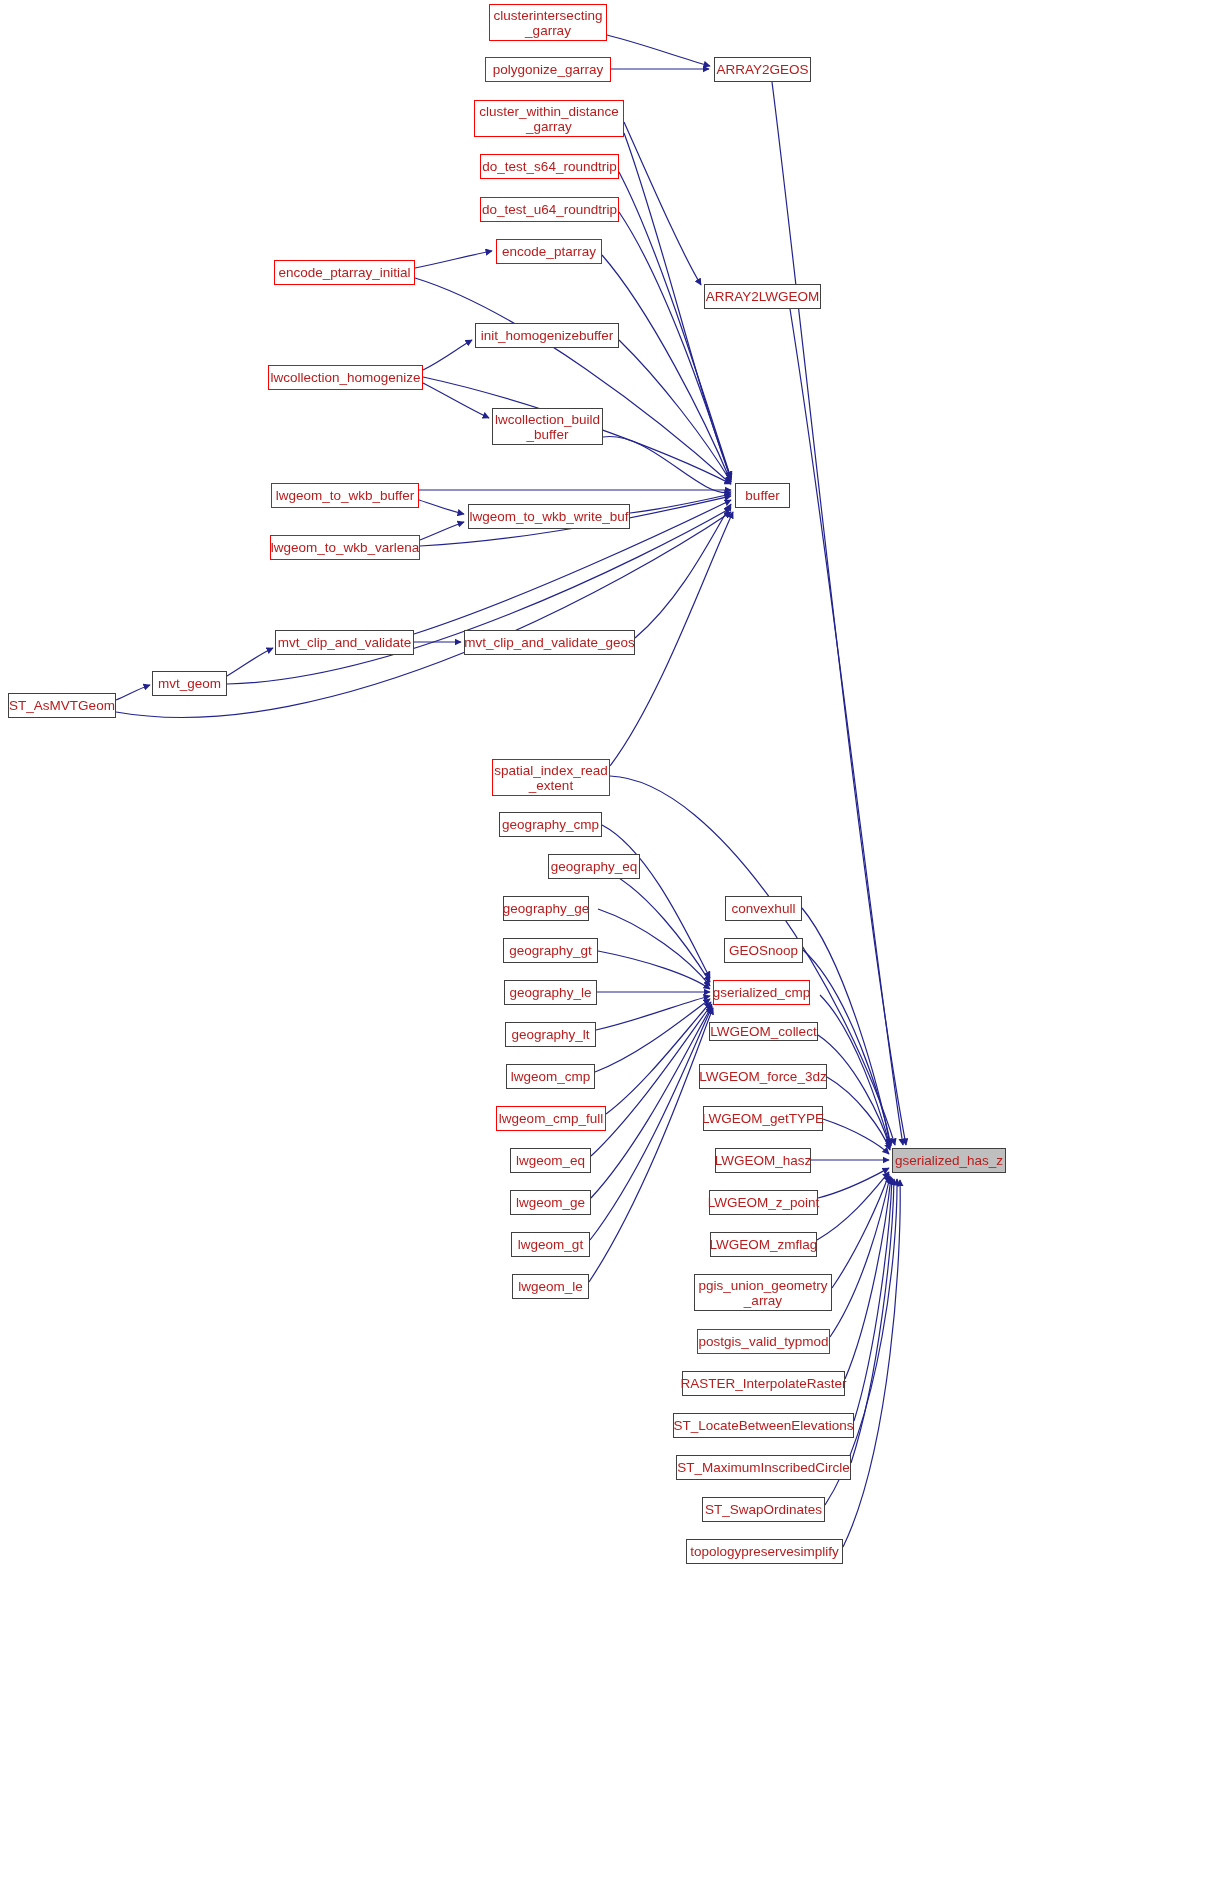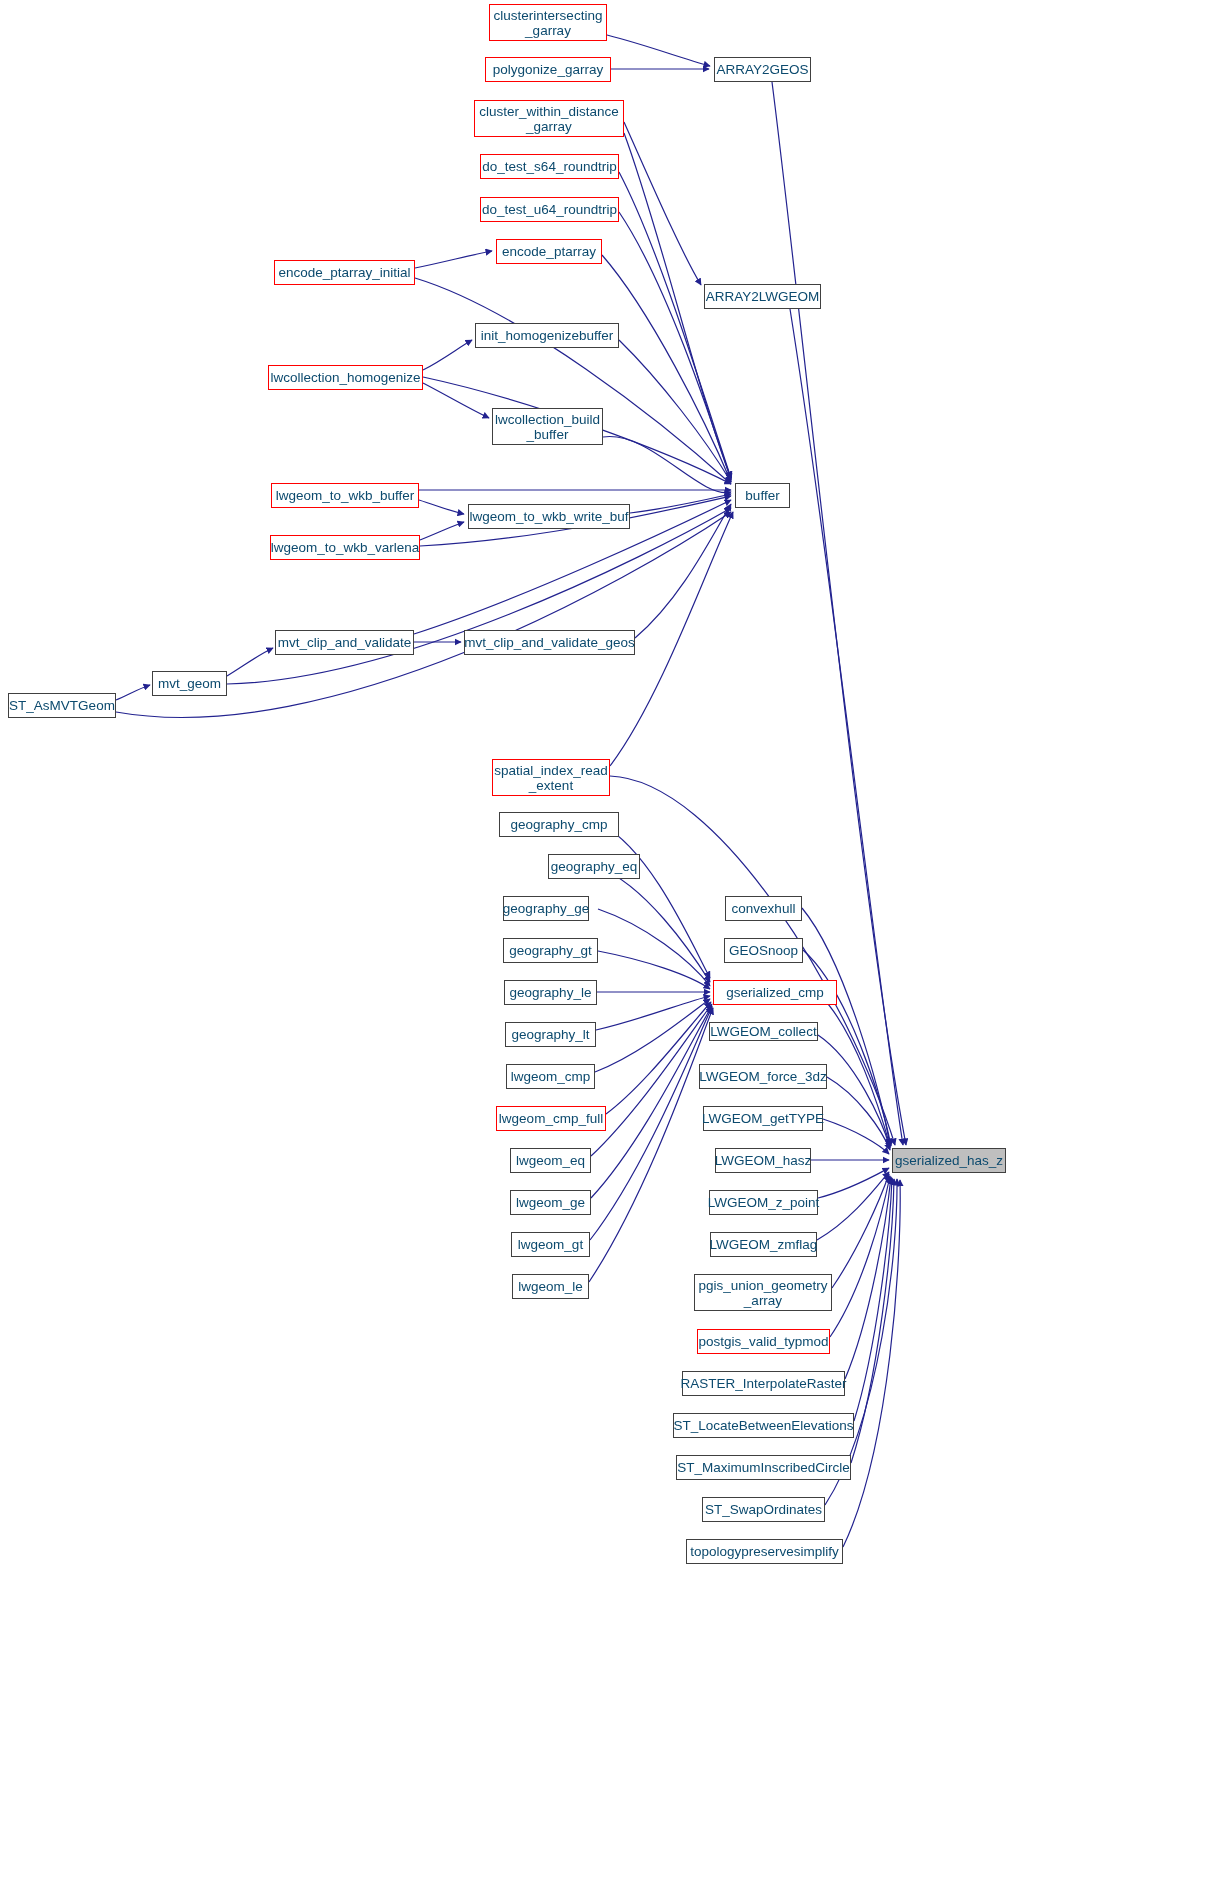"clusterintersecting" .node { color: #0c4a6e -> #b91c1c }
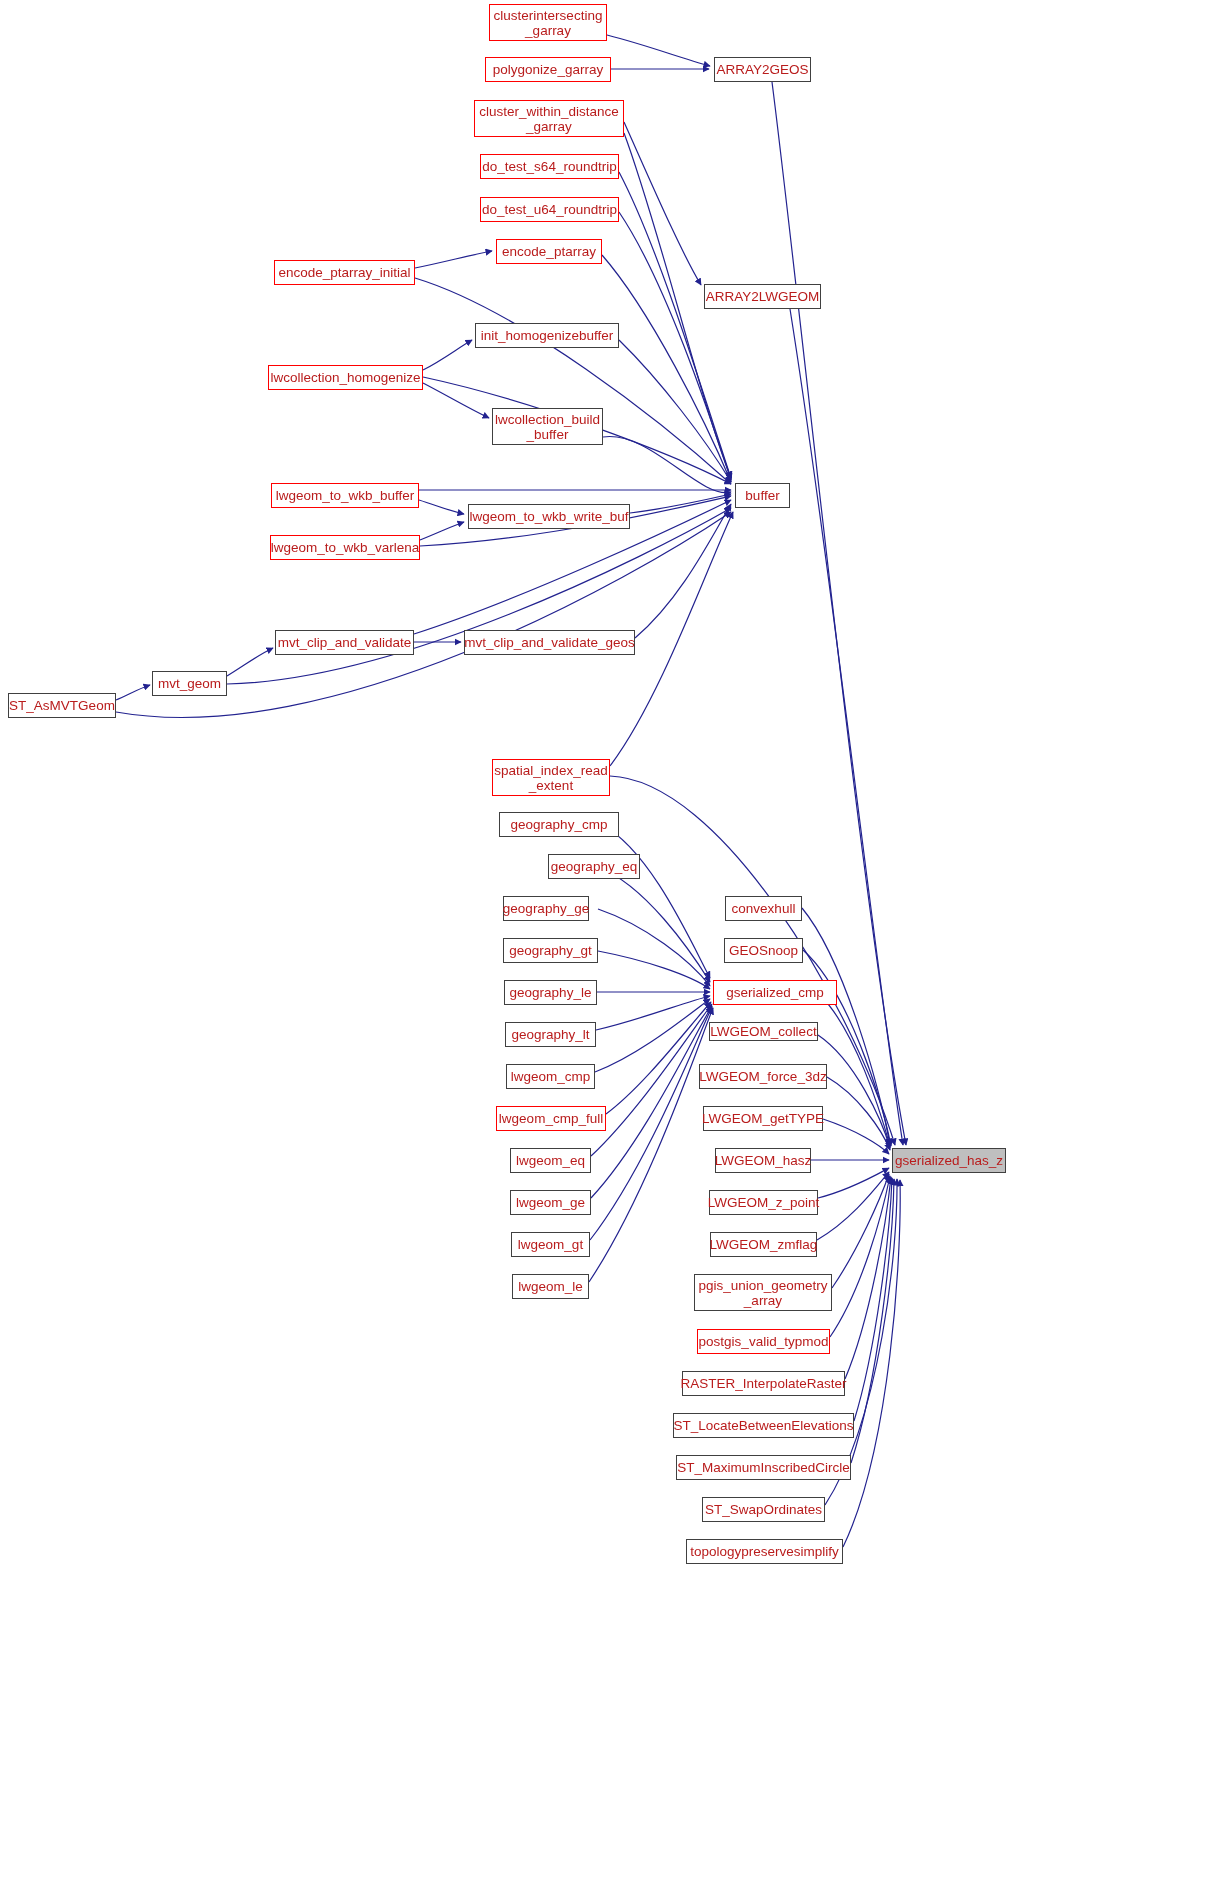"geography_cmp" div.node { width: 120px -> 103px }
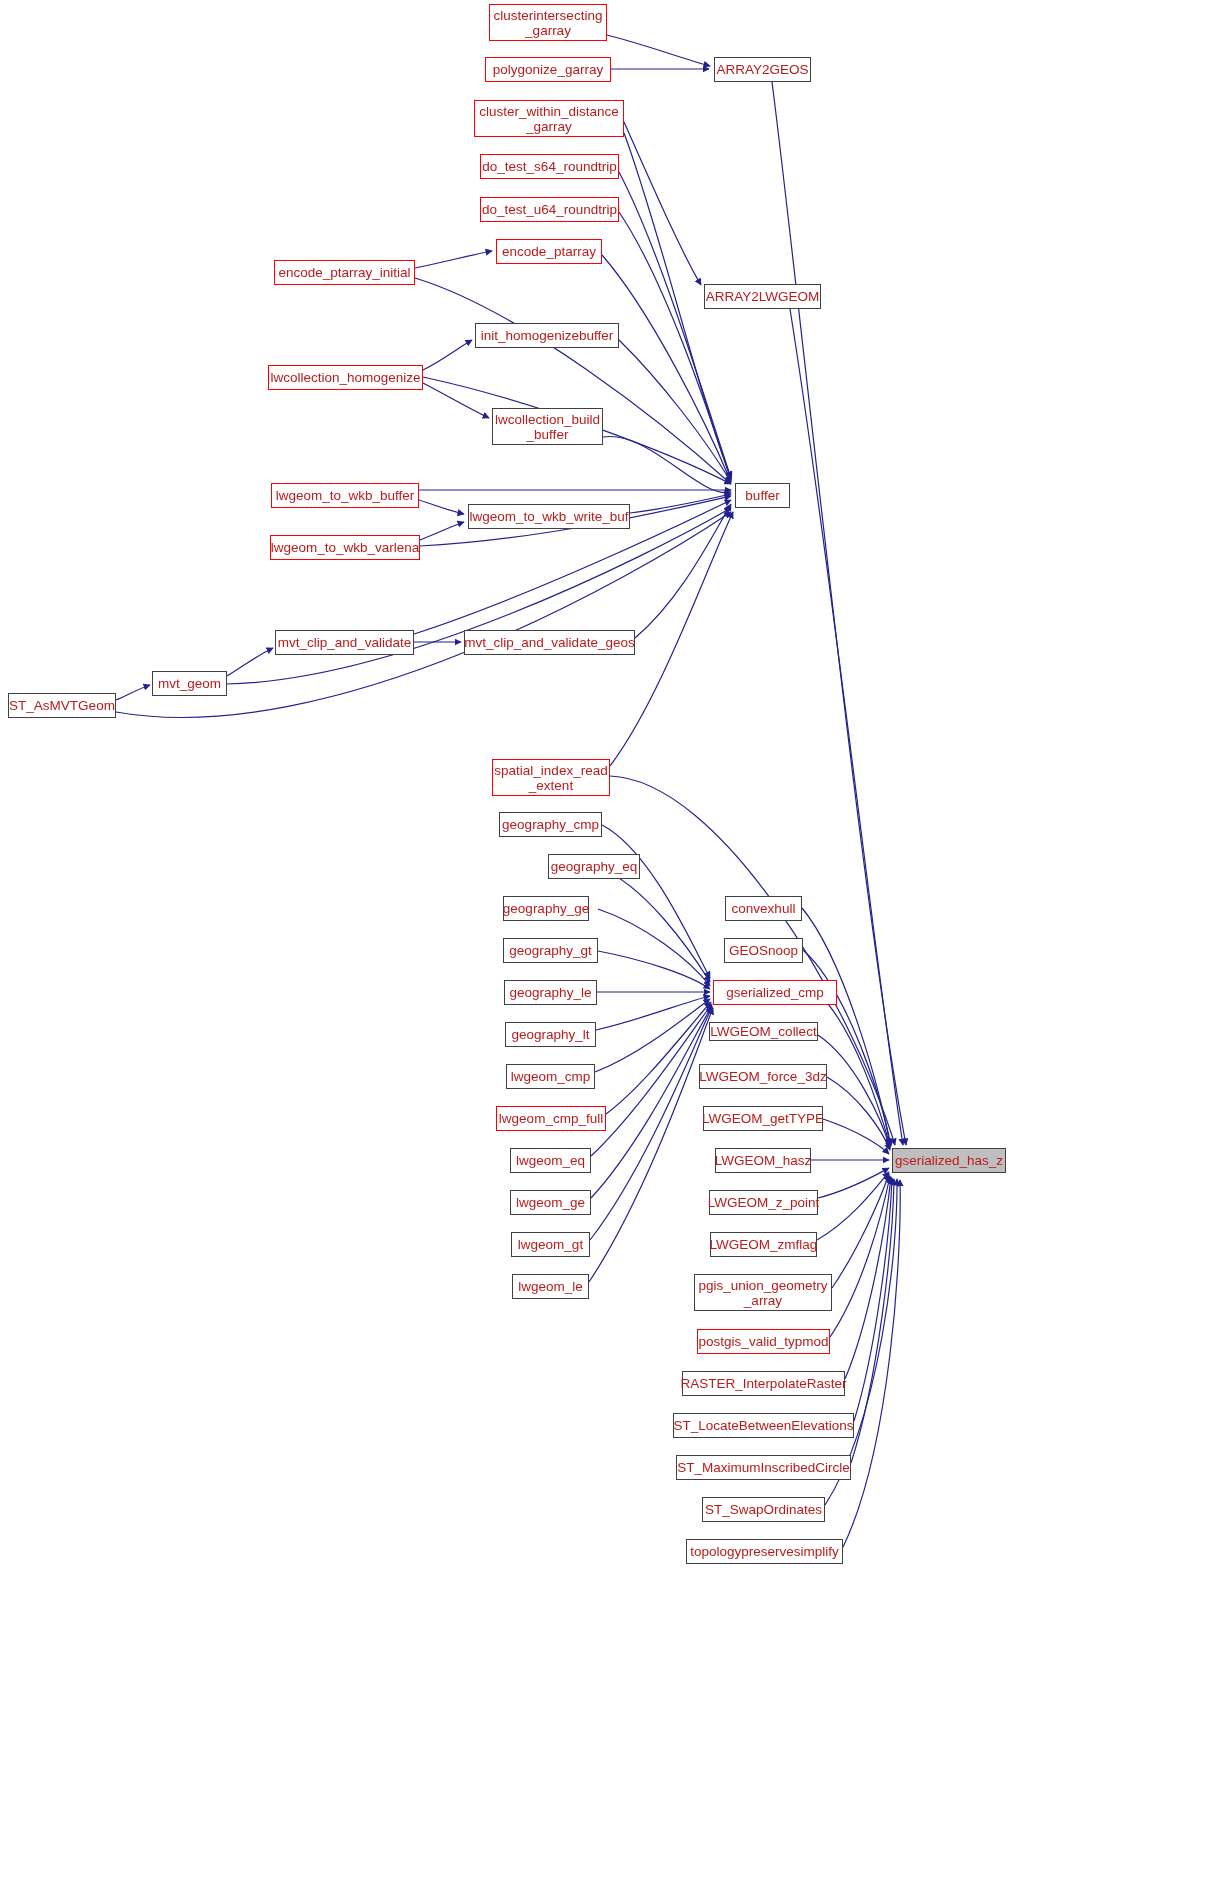"gserialized_cmp" div.node { width: 124px -> 97px }
